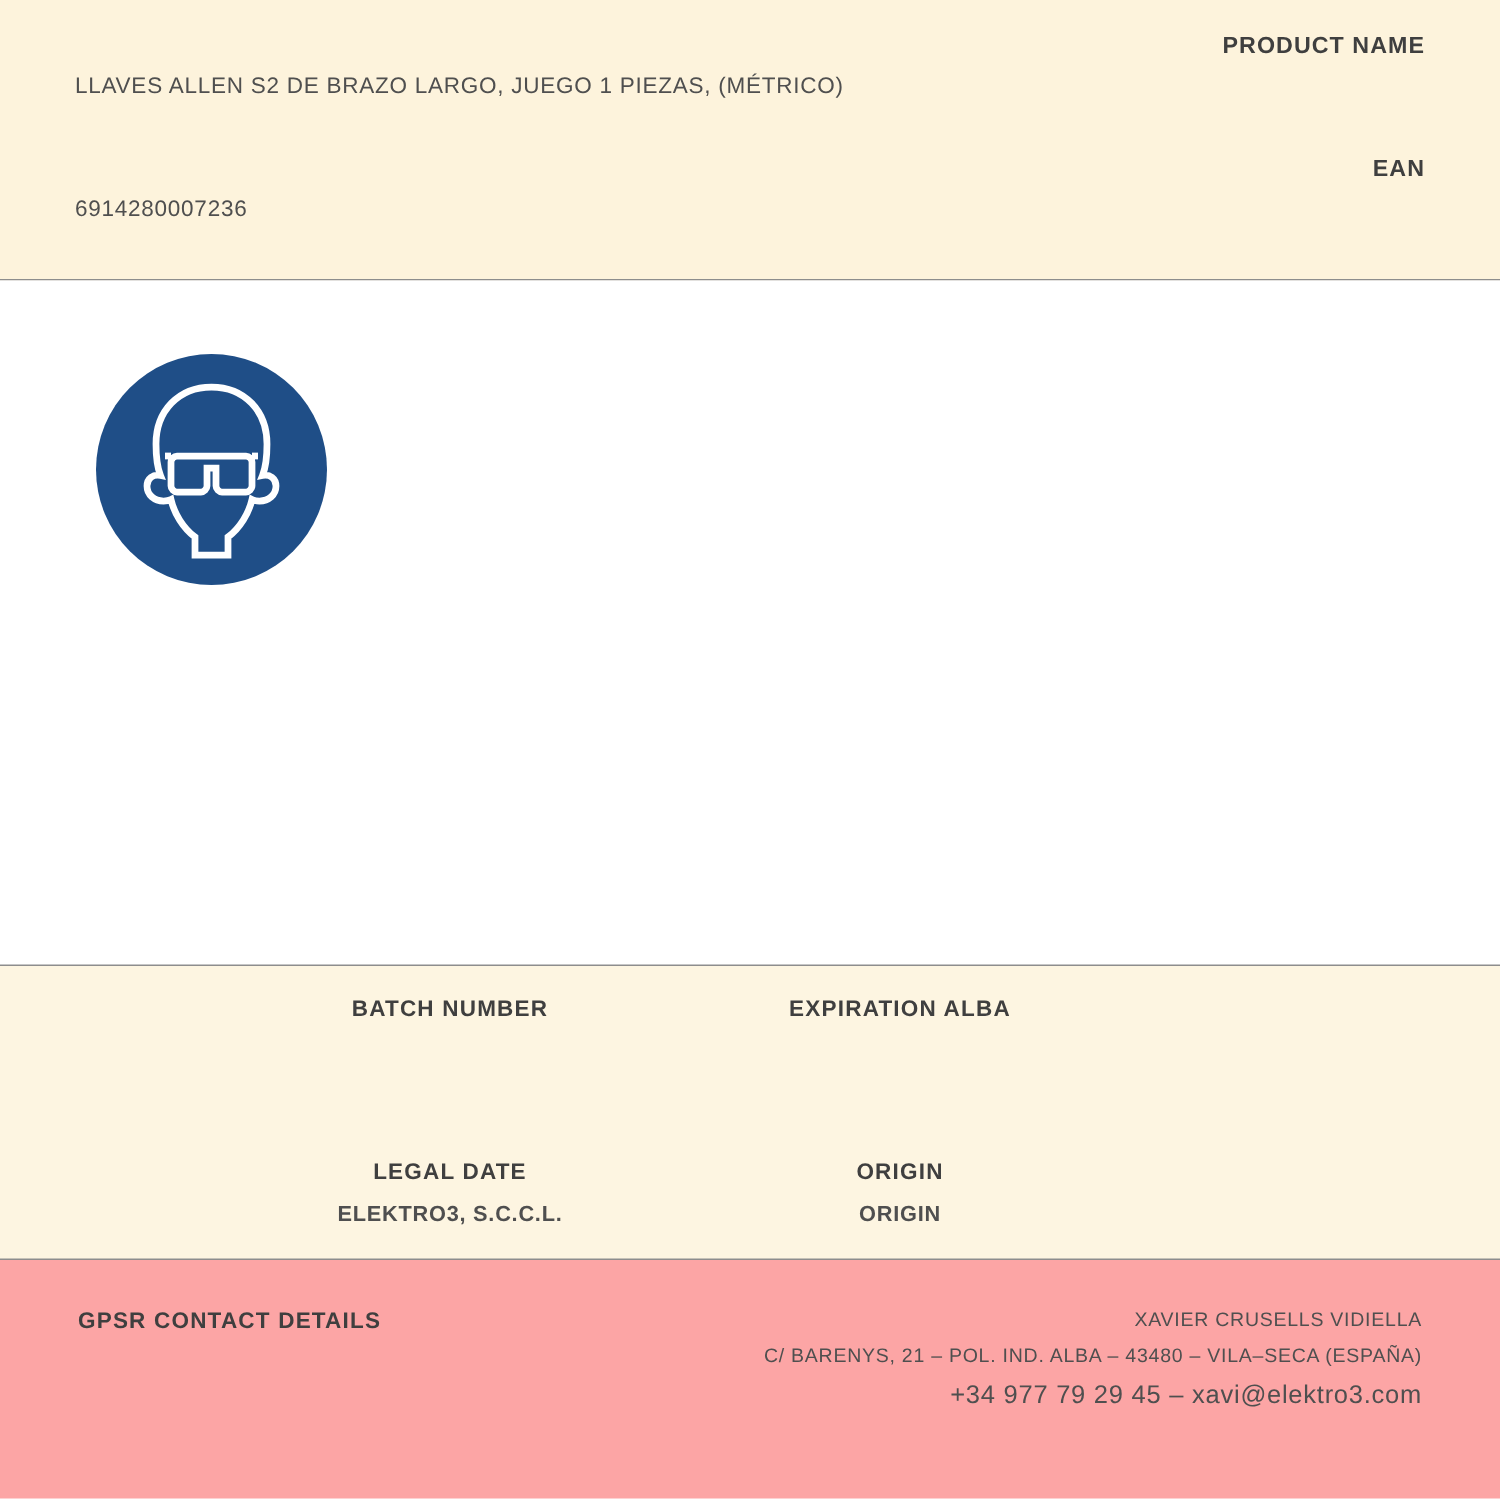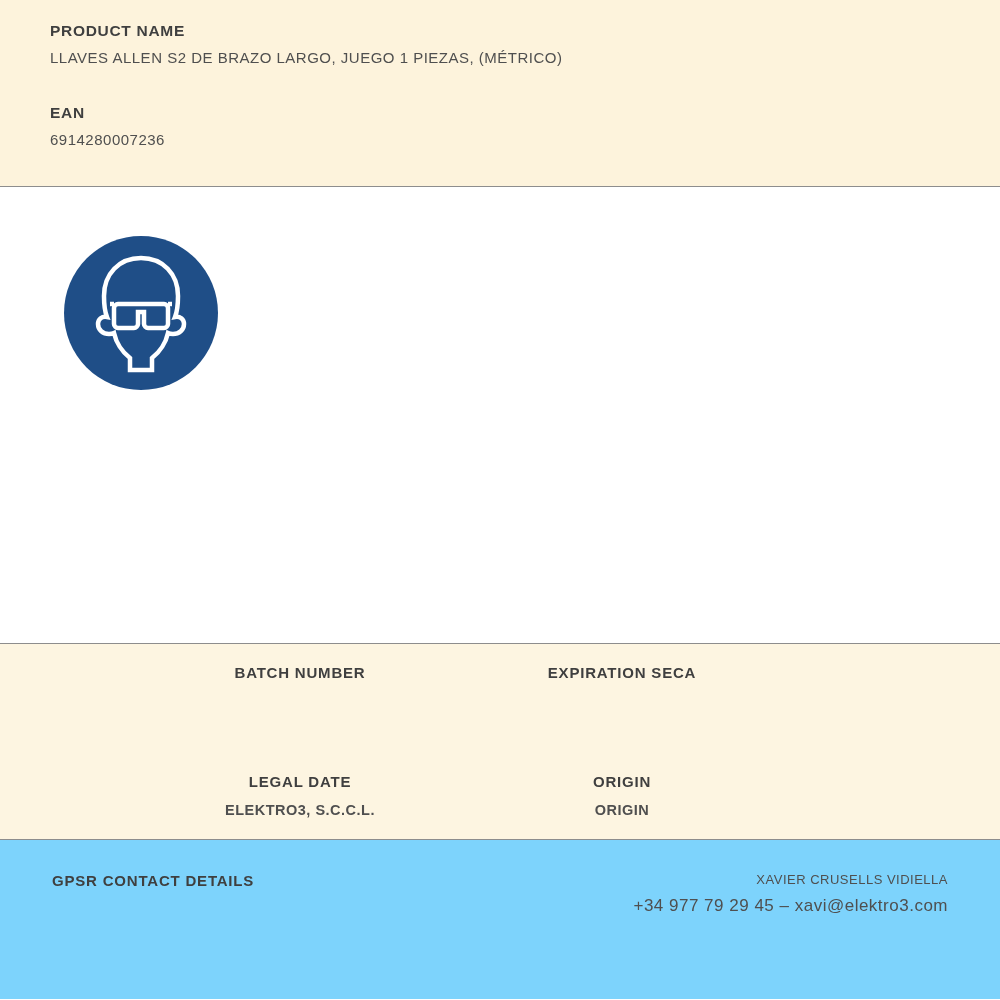"PRODUCT NAME" .field-label { text-align: none -> right }
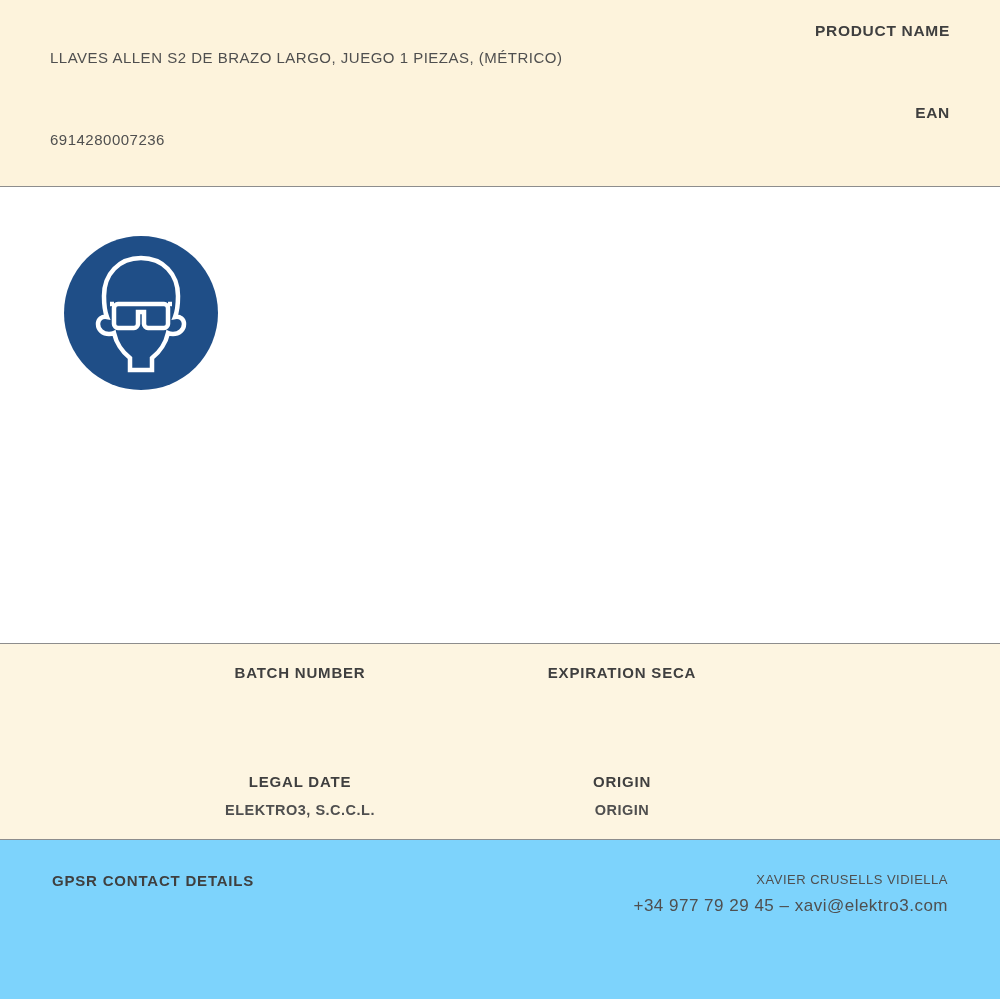"BATCH NUMBER" .info-row { gap: 22px -> none }
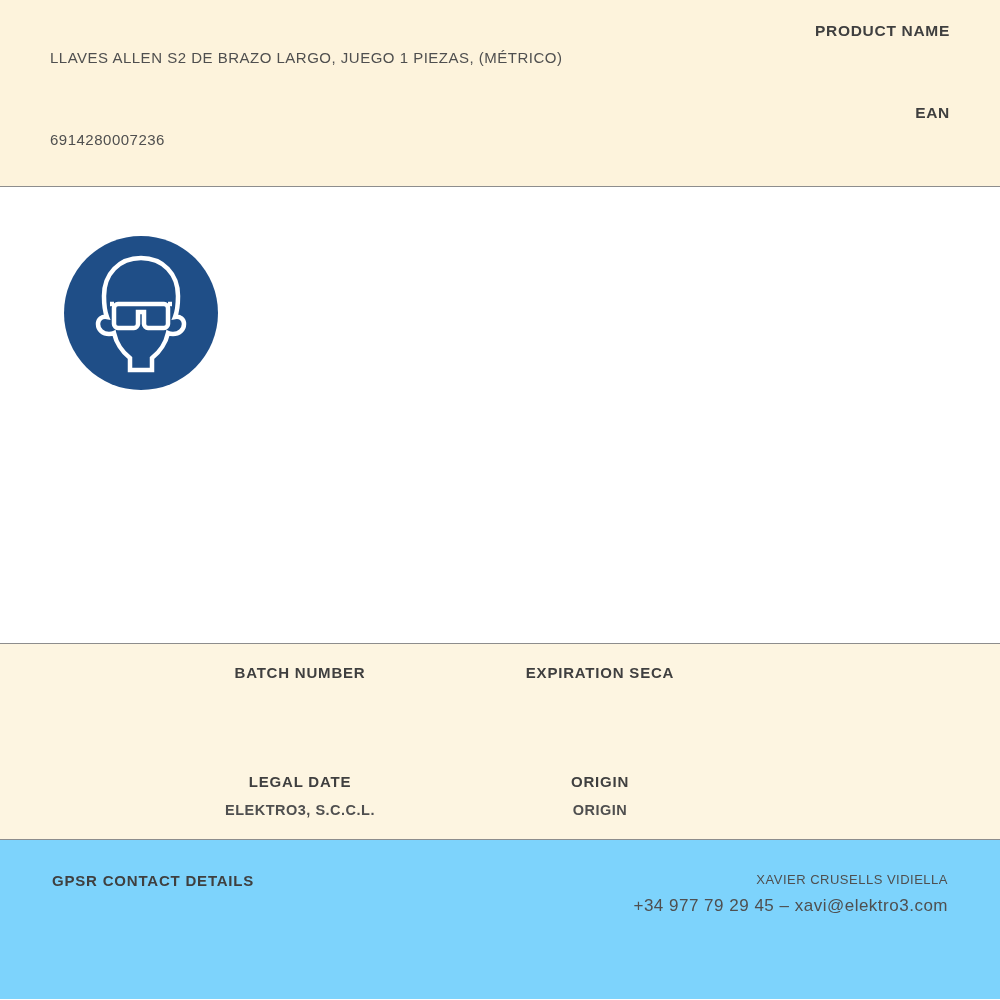"EXPIRATION SECA" p.cell-label { text: SECA -> ALBA }
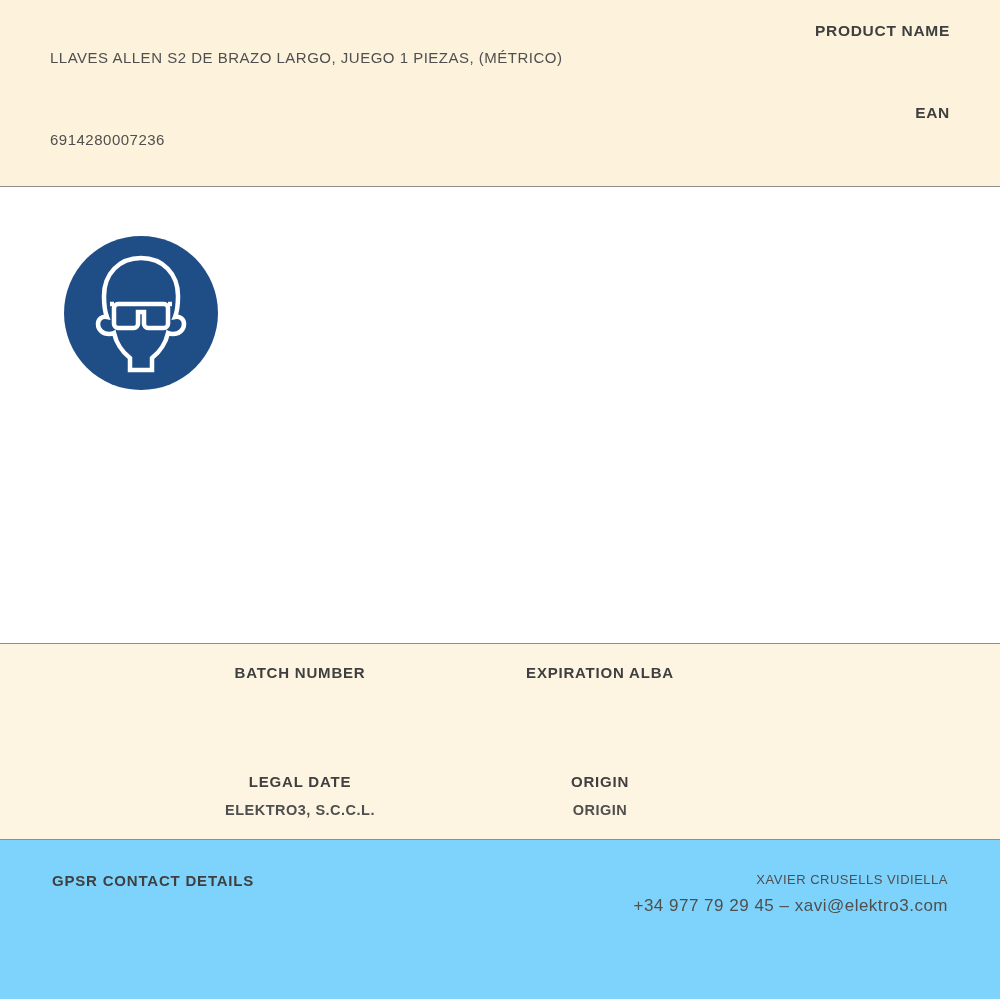"GPSR CONTACT DETAILS" .footer { background: #7dd3fc -> #fca5a5 }
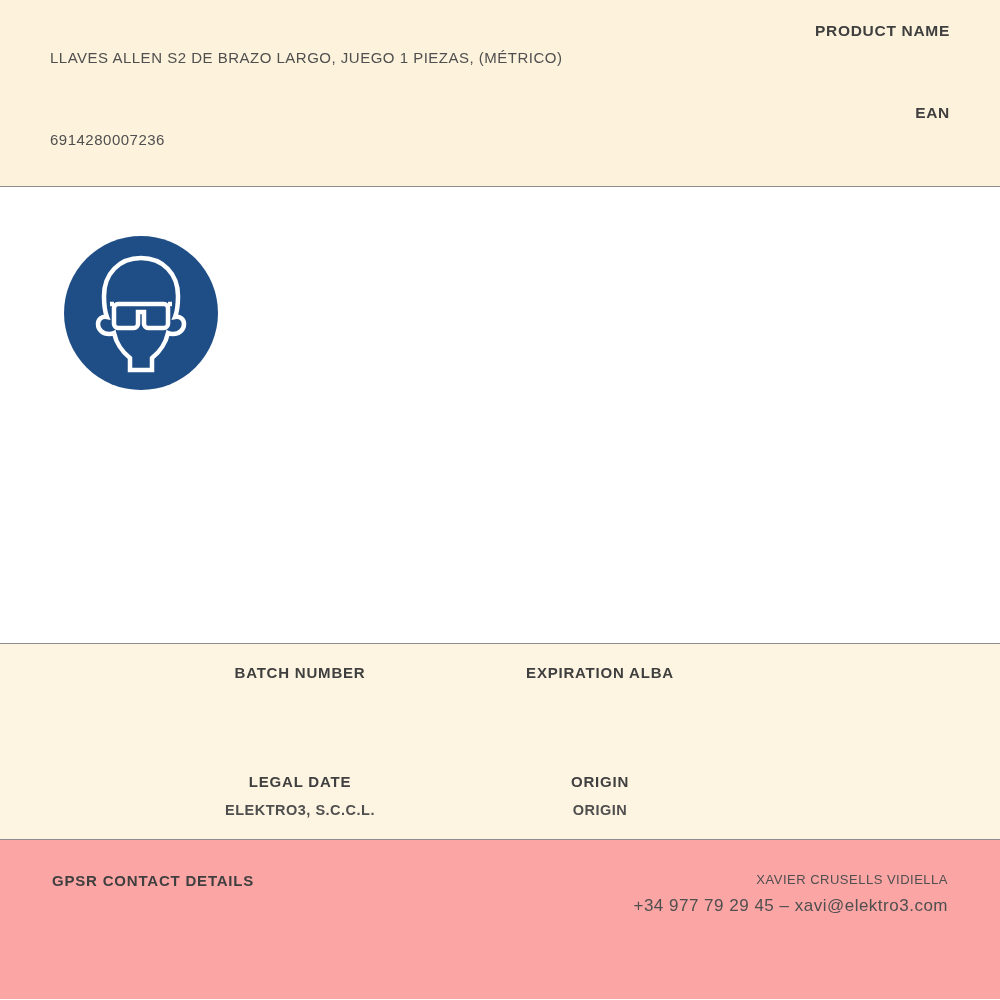"C/ BARENYS, 21 – POL." p.footer-line { html: none -> <p>C/ BARENYS, 21 – POL. IND. ALBA – 43480 – VILA–SECA (ESPAÑA)</p> }
